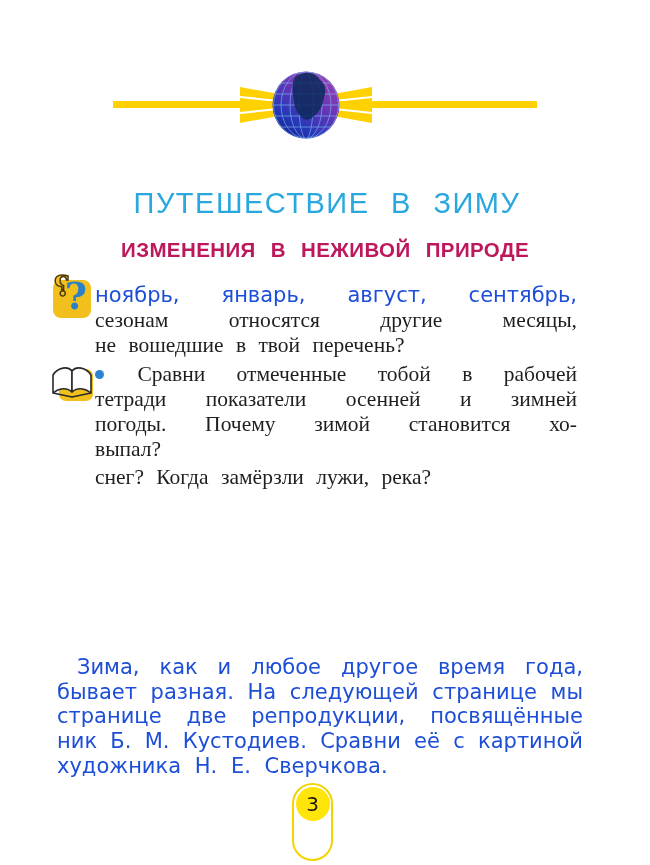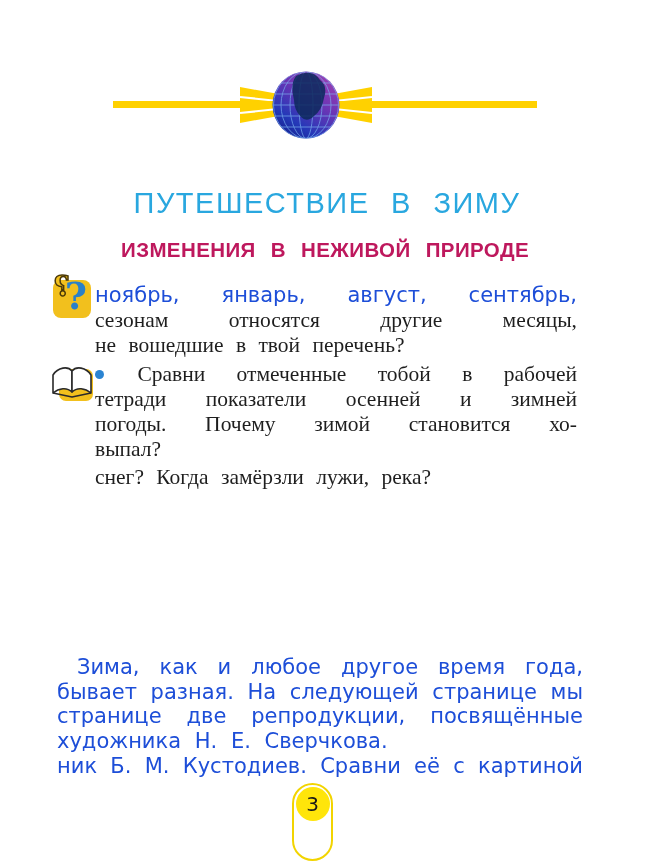"художника Н. Е. Сверчкова." div.tline { order: before "ник Б. М. Кустодиев. Сравни" -> after "ник Б. М. Кустодиев. Сравни" }
